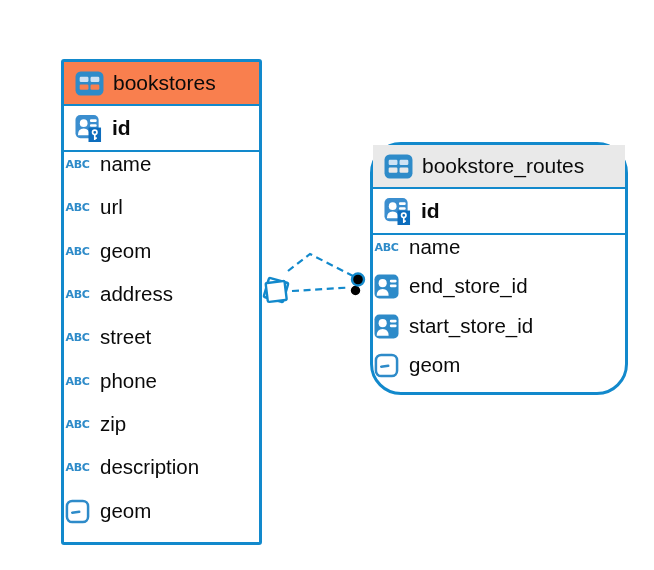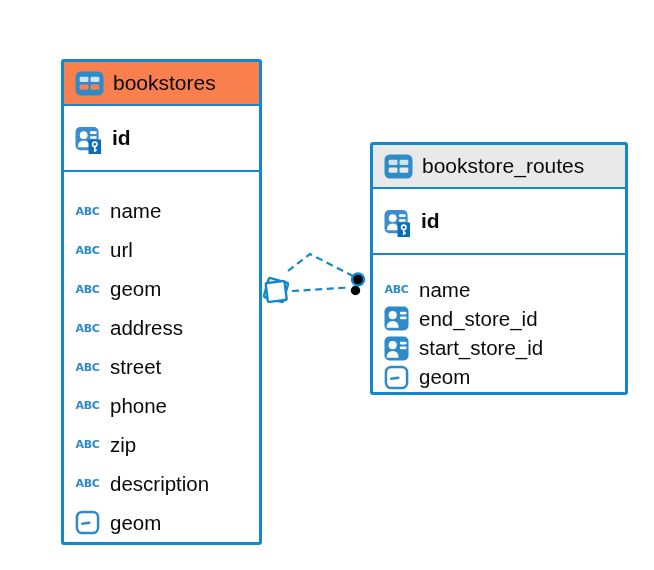"bookstores" .etable { gap: 20px -> none }
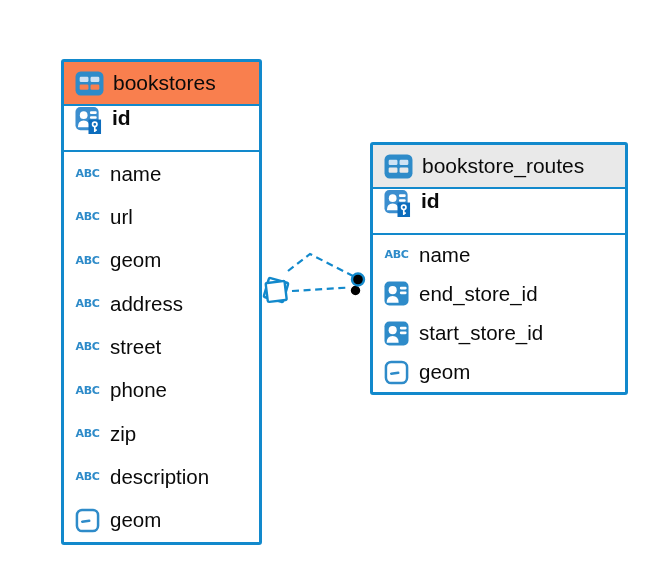"id" .pkrow { align-items: flex-start -> center }
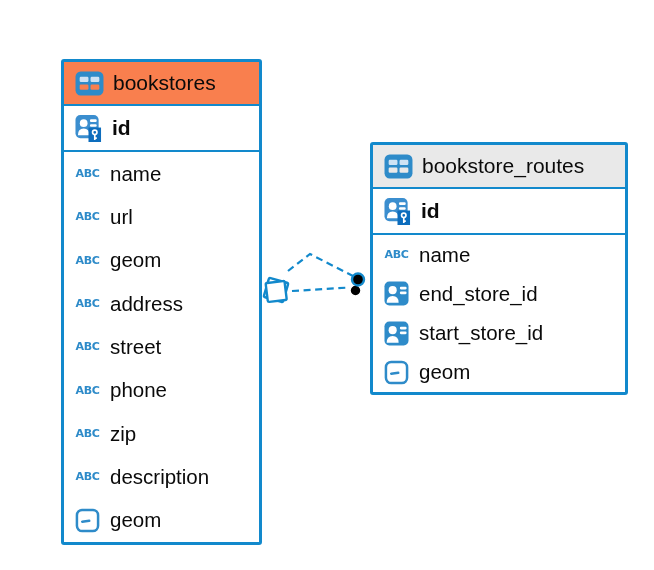"name" .frow { align-items: center -> none; padding: 0 8px 0 11px -> 0 8px 0 1px }
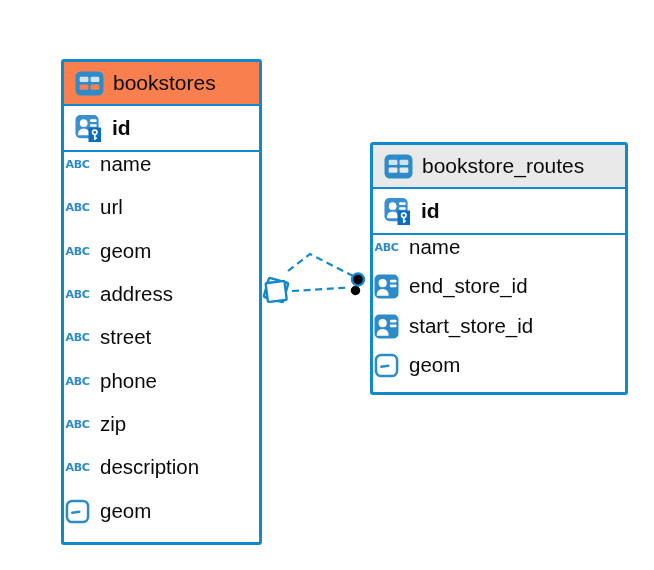"bookstore_routes" .t1 { border-radius: none -> 31px }
